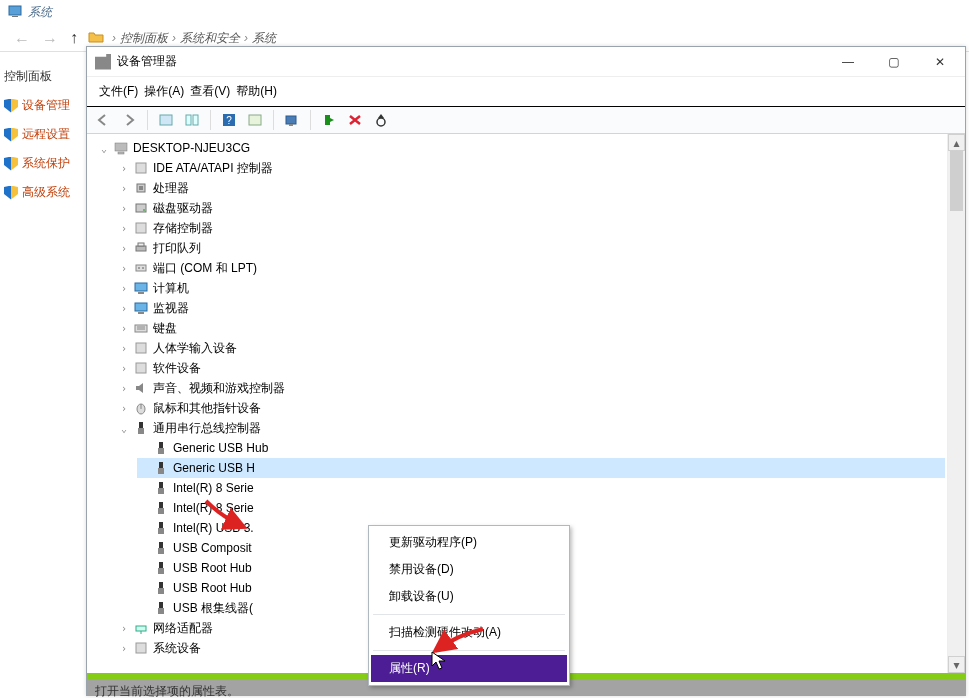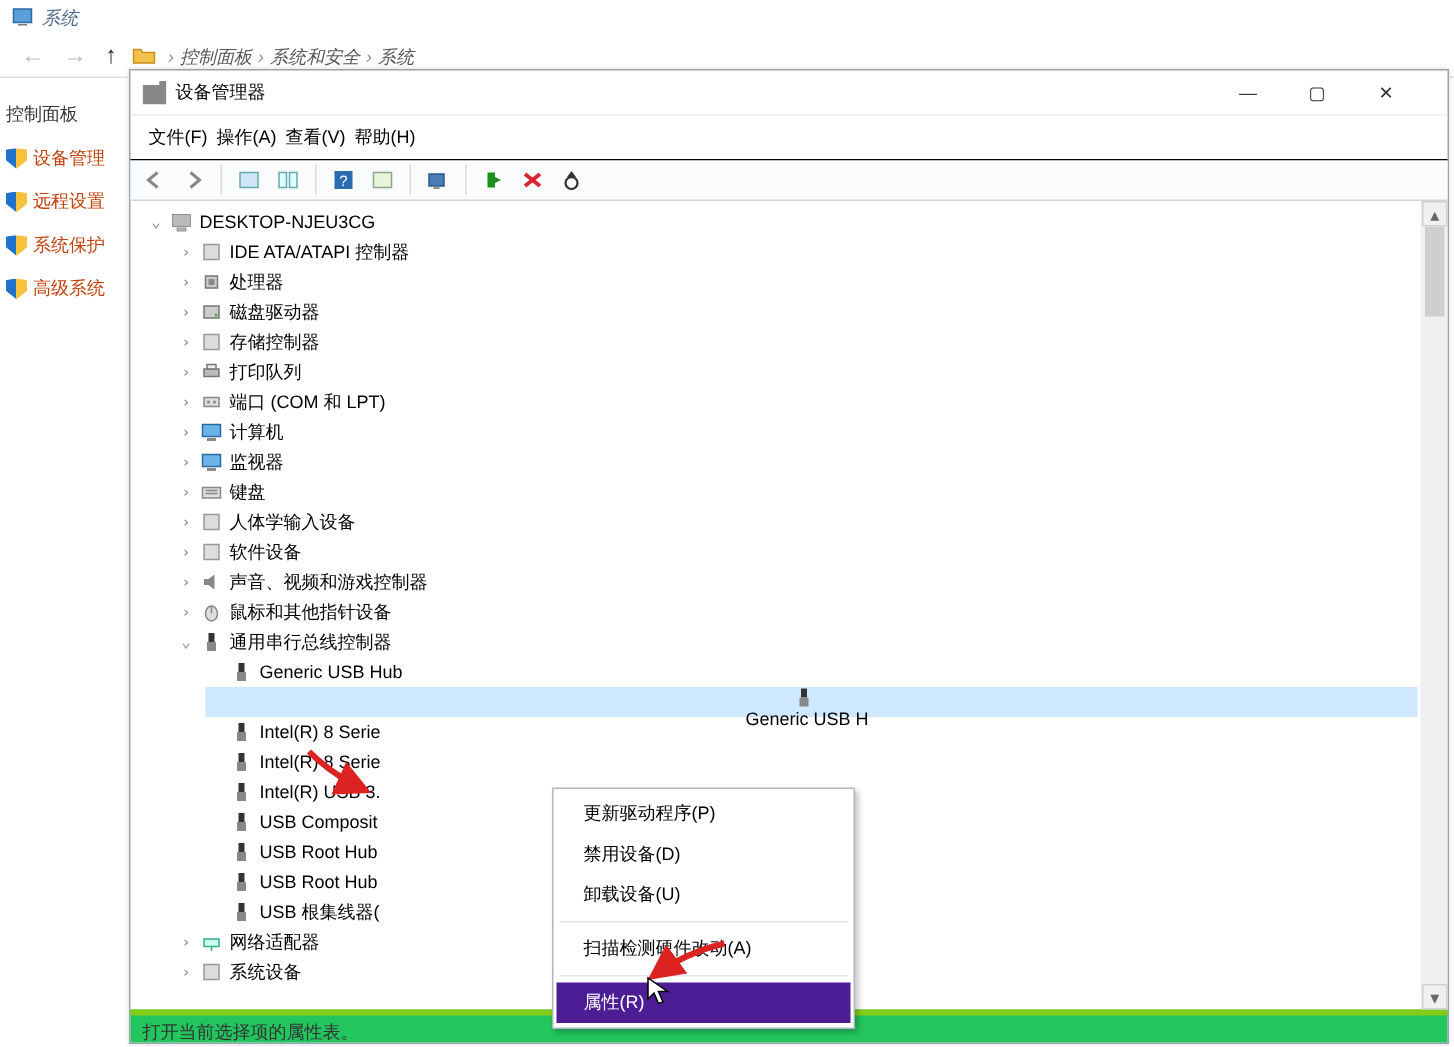"设备管理器" .dm-titlebar { padding: 0 18px 0 8px -> 0 2px 0 8px }
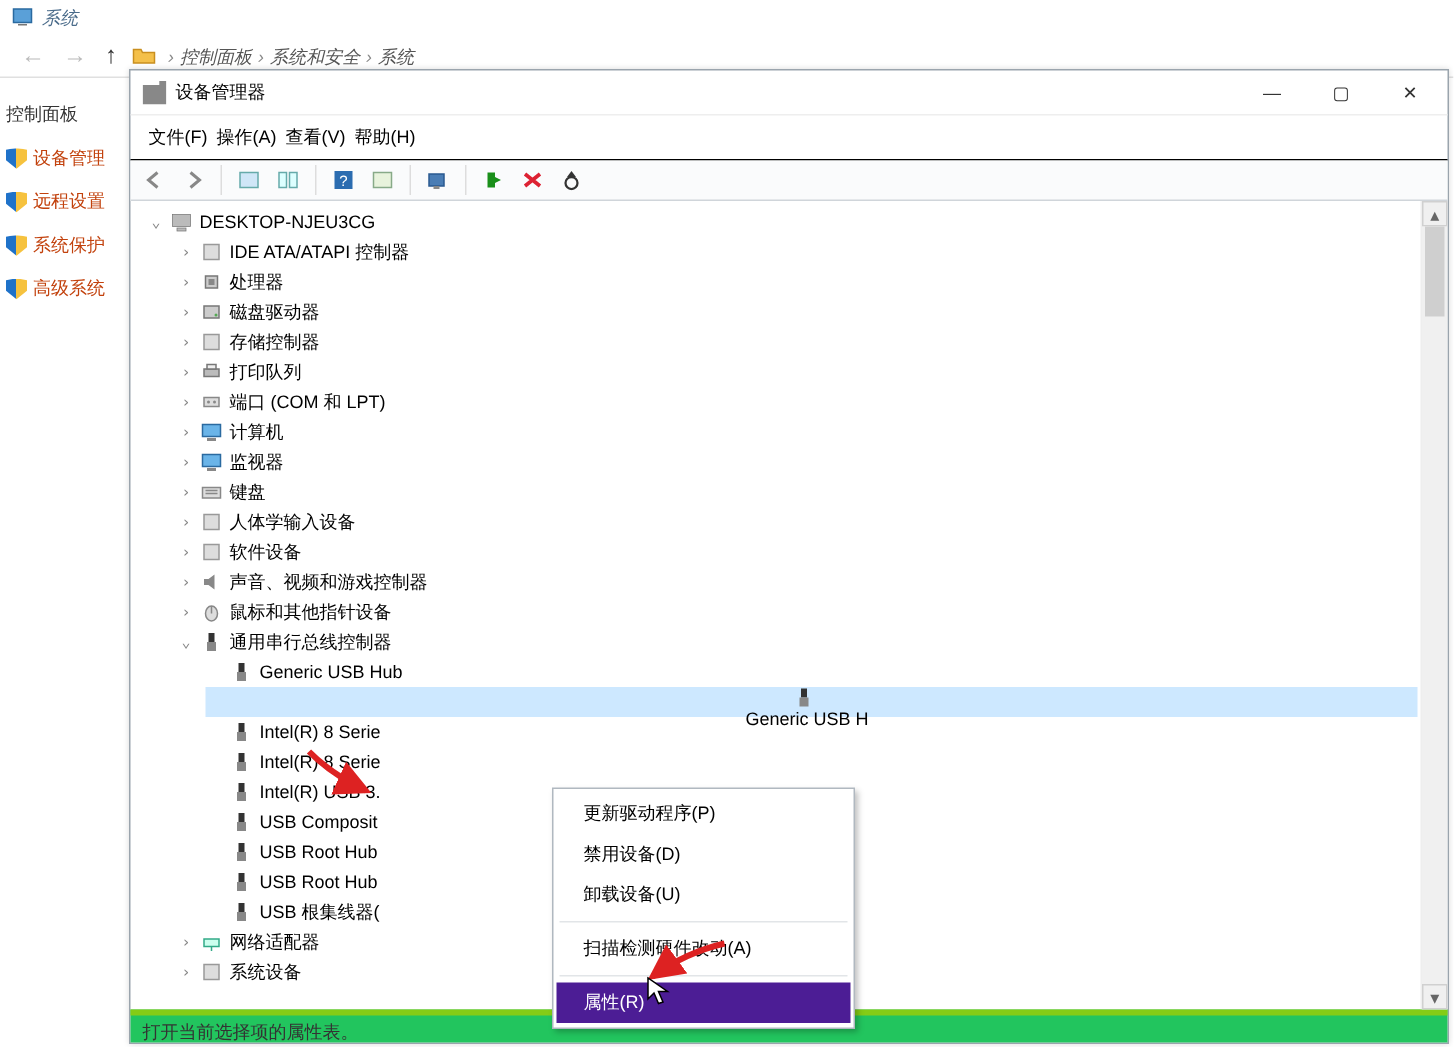"Generic USB H" .node-row.selected { flex-direction: column -> none }
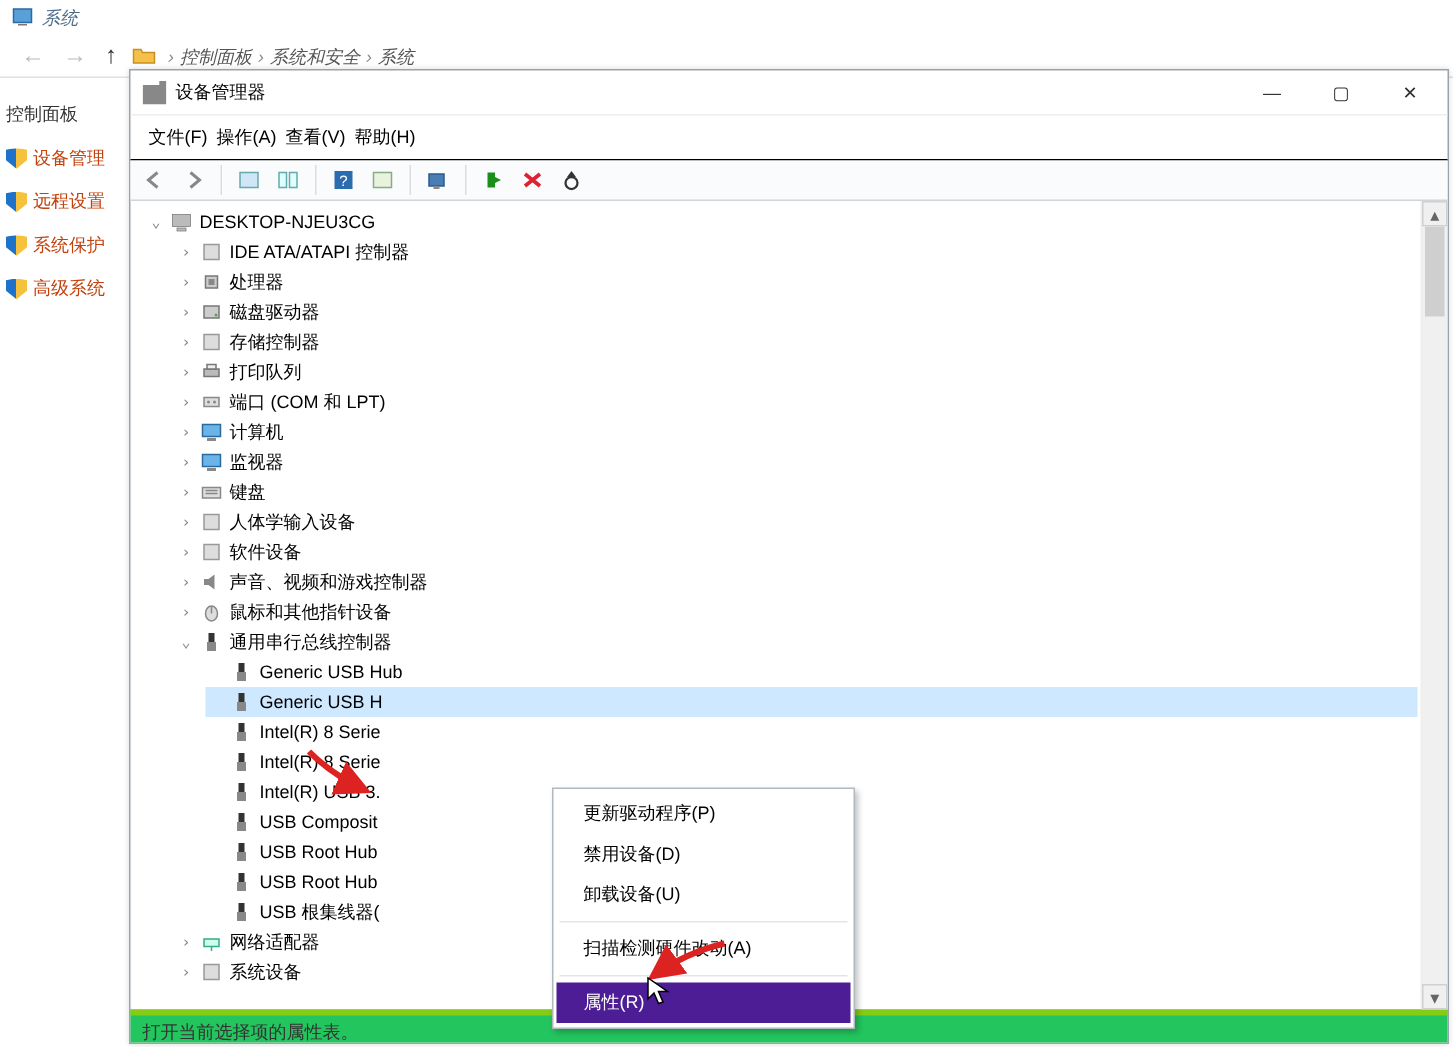"打开当前选择项的属性表。" .dm-status { background: #22c55e -> #a3a3a3; border-top: 4px solid #84cc16 -> 7px solid #84cc16 }
